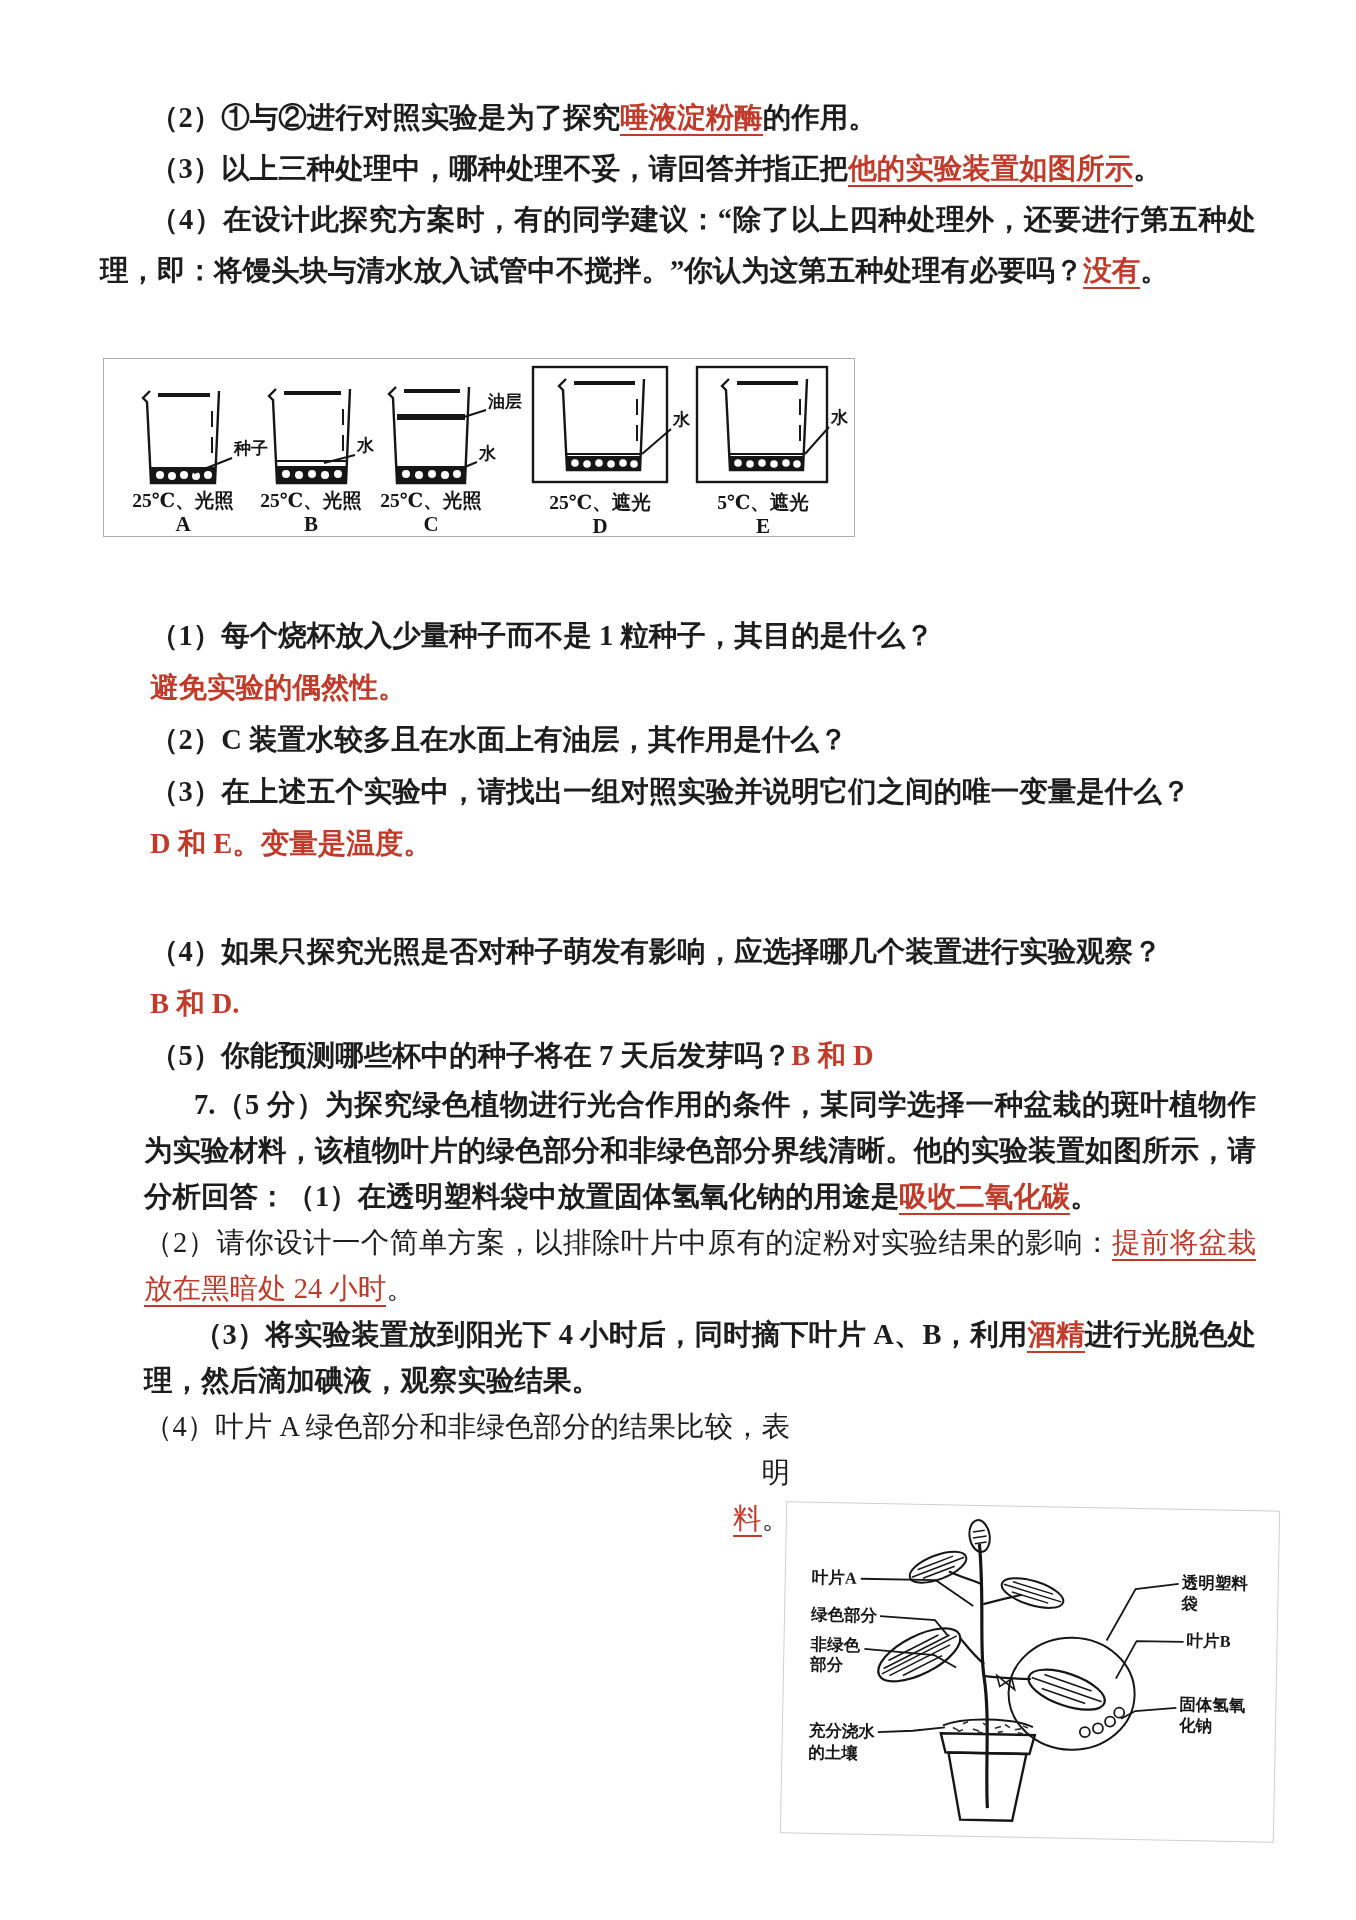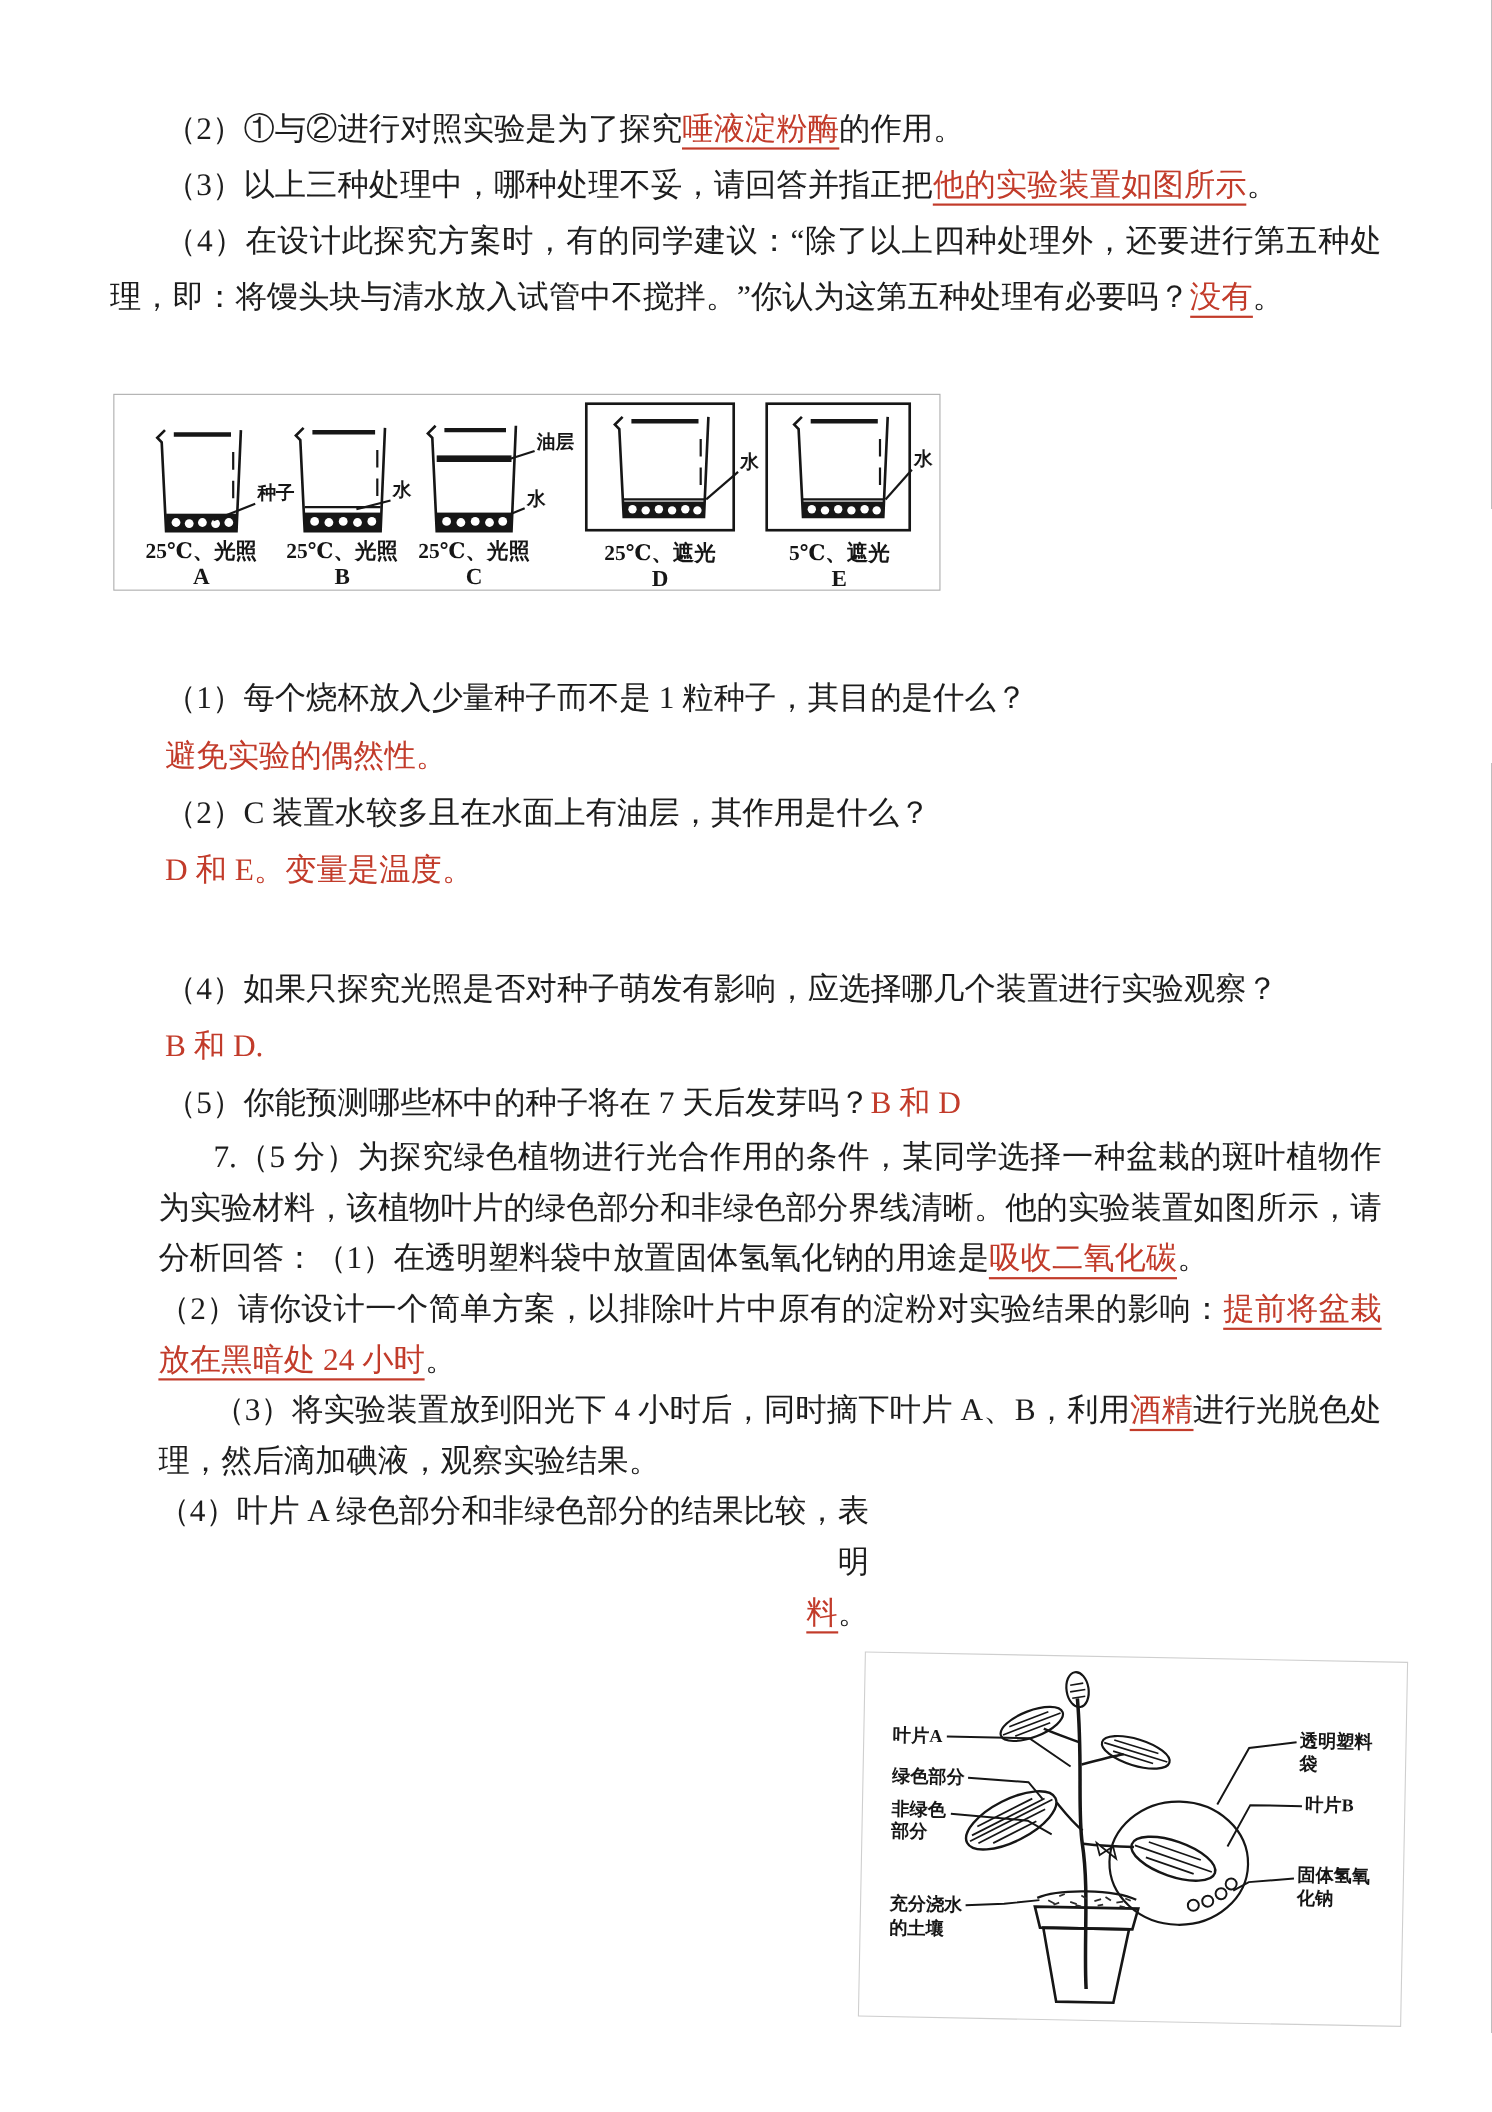"（2）①与②进行对照实验是为了探究唾液淀粉酶的作用。" .ind { font-weight: none -> bold }
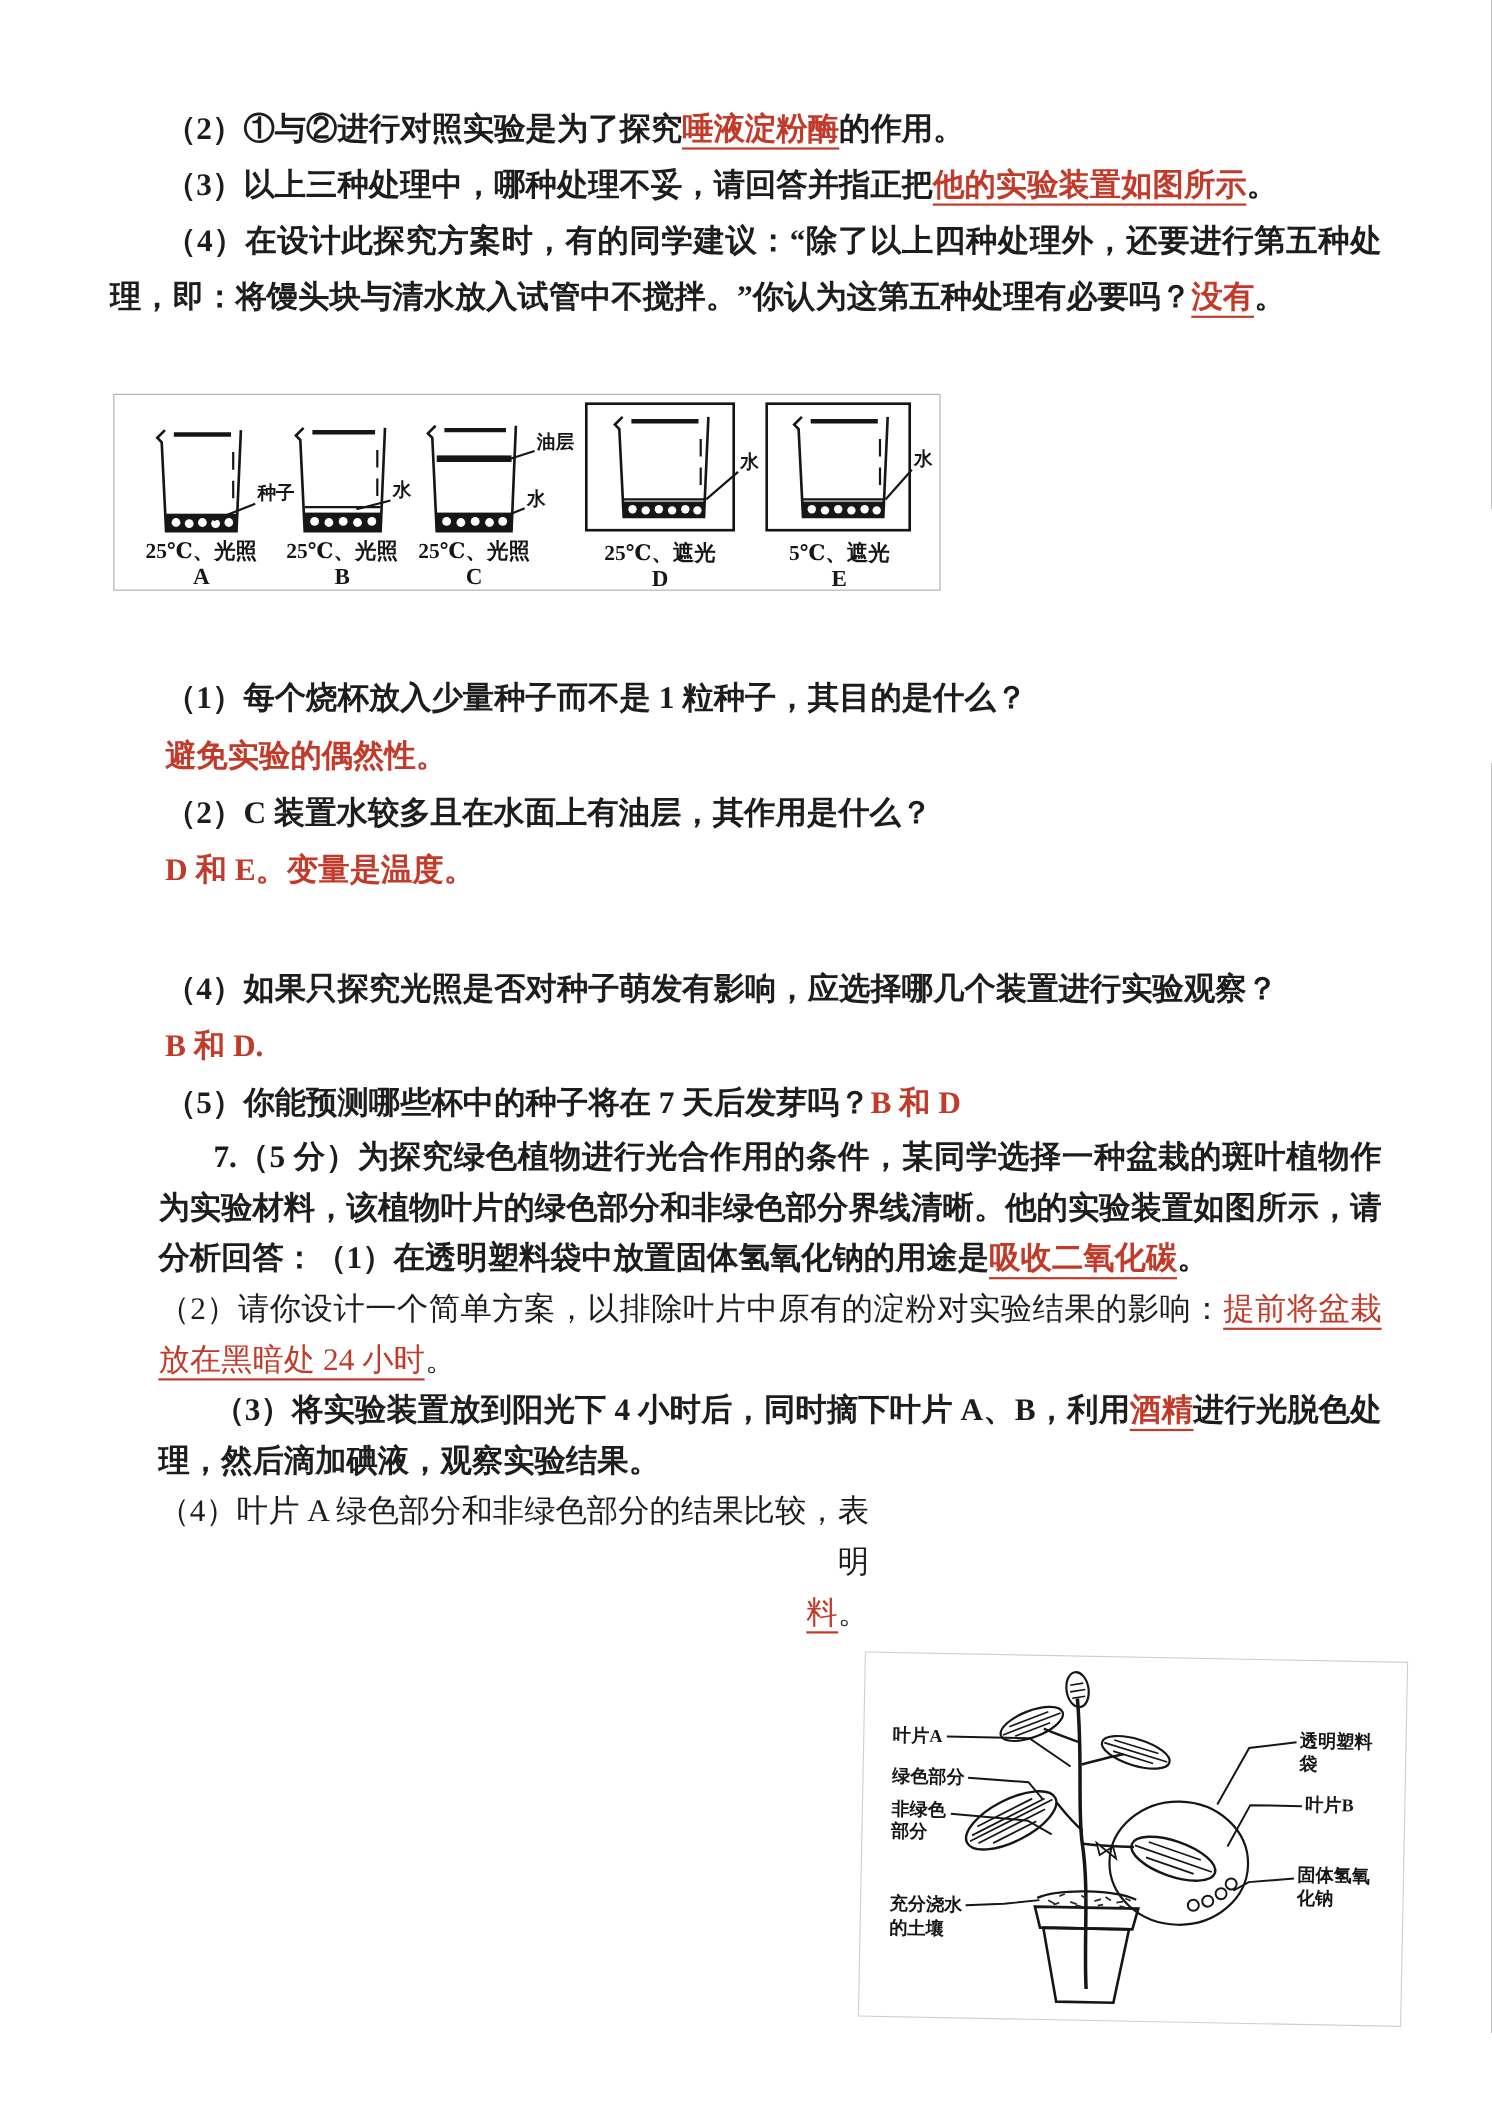"（3）在上述五个实验中，请找出一组对照实验并说明它们之间的唯一变量是什么？" p.ln { html: none -> <p><span>（3）在上述五个实验中，请找出一组对照实验并说明它们之间的唯一变量是什么？</span></p> }
